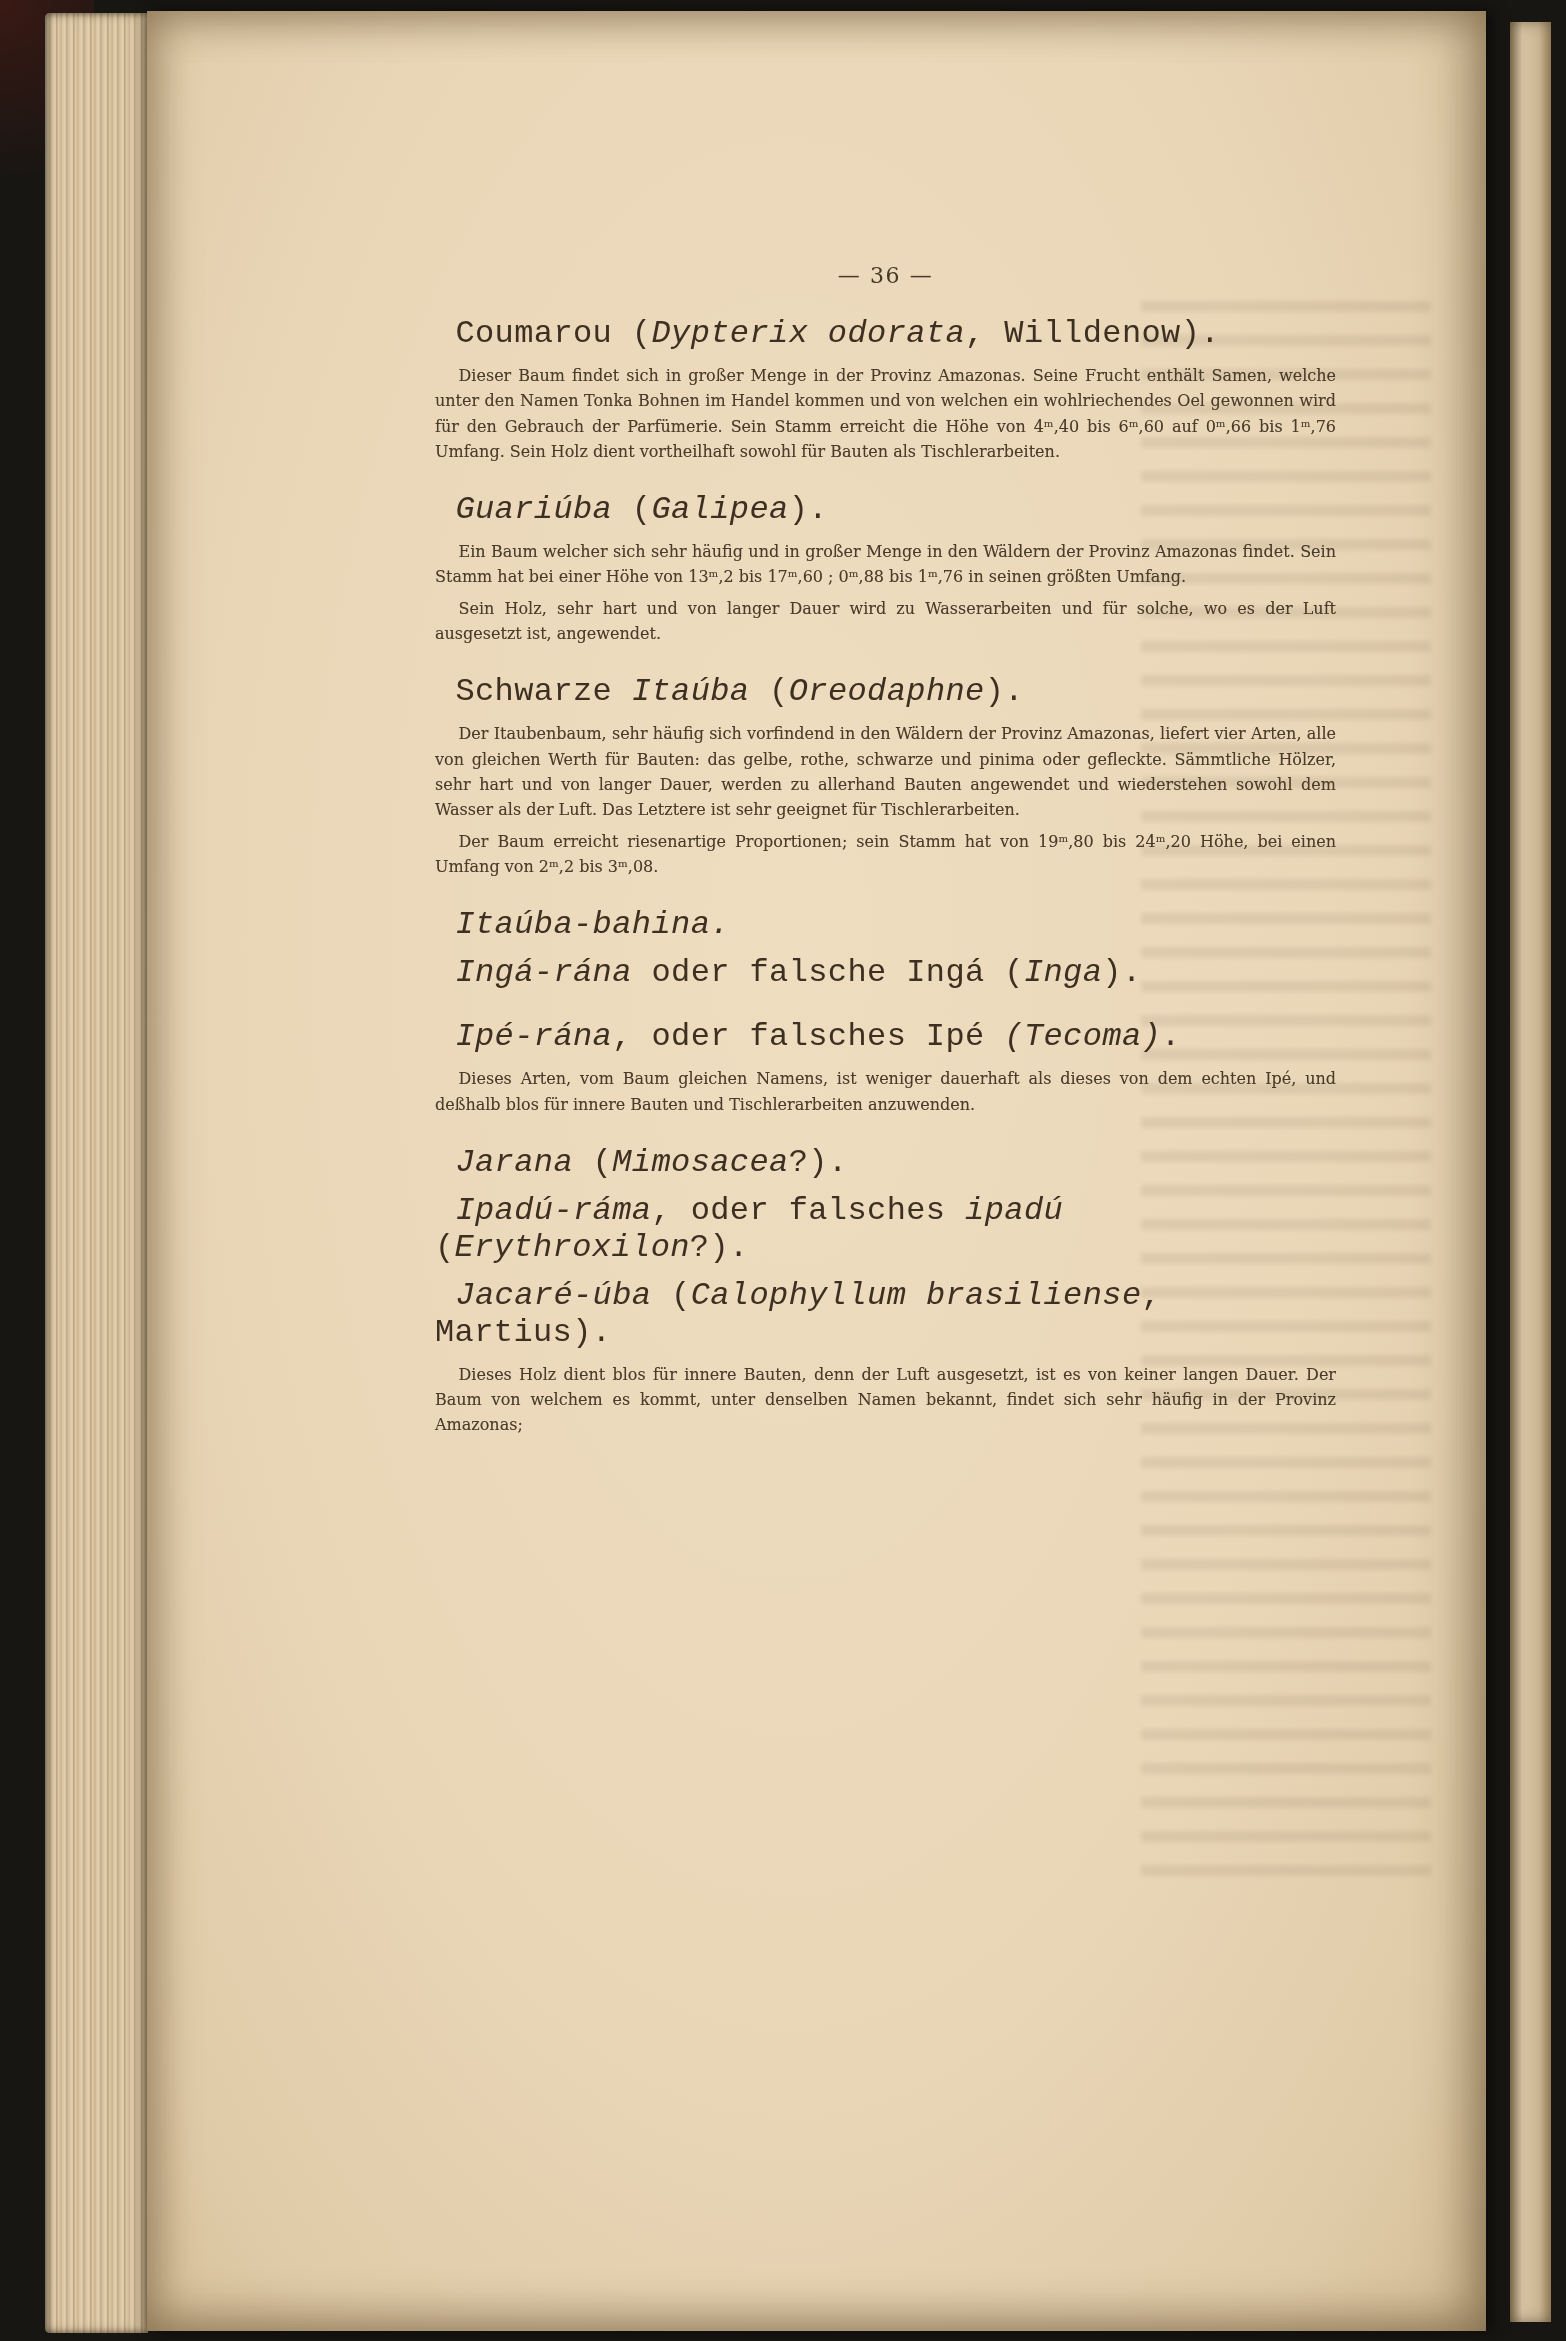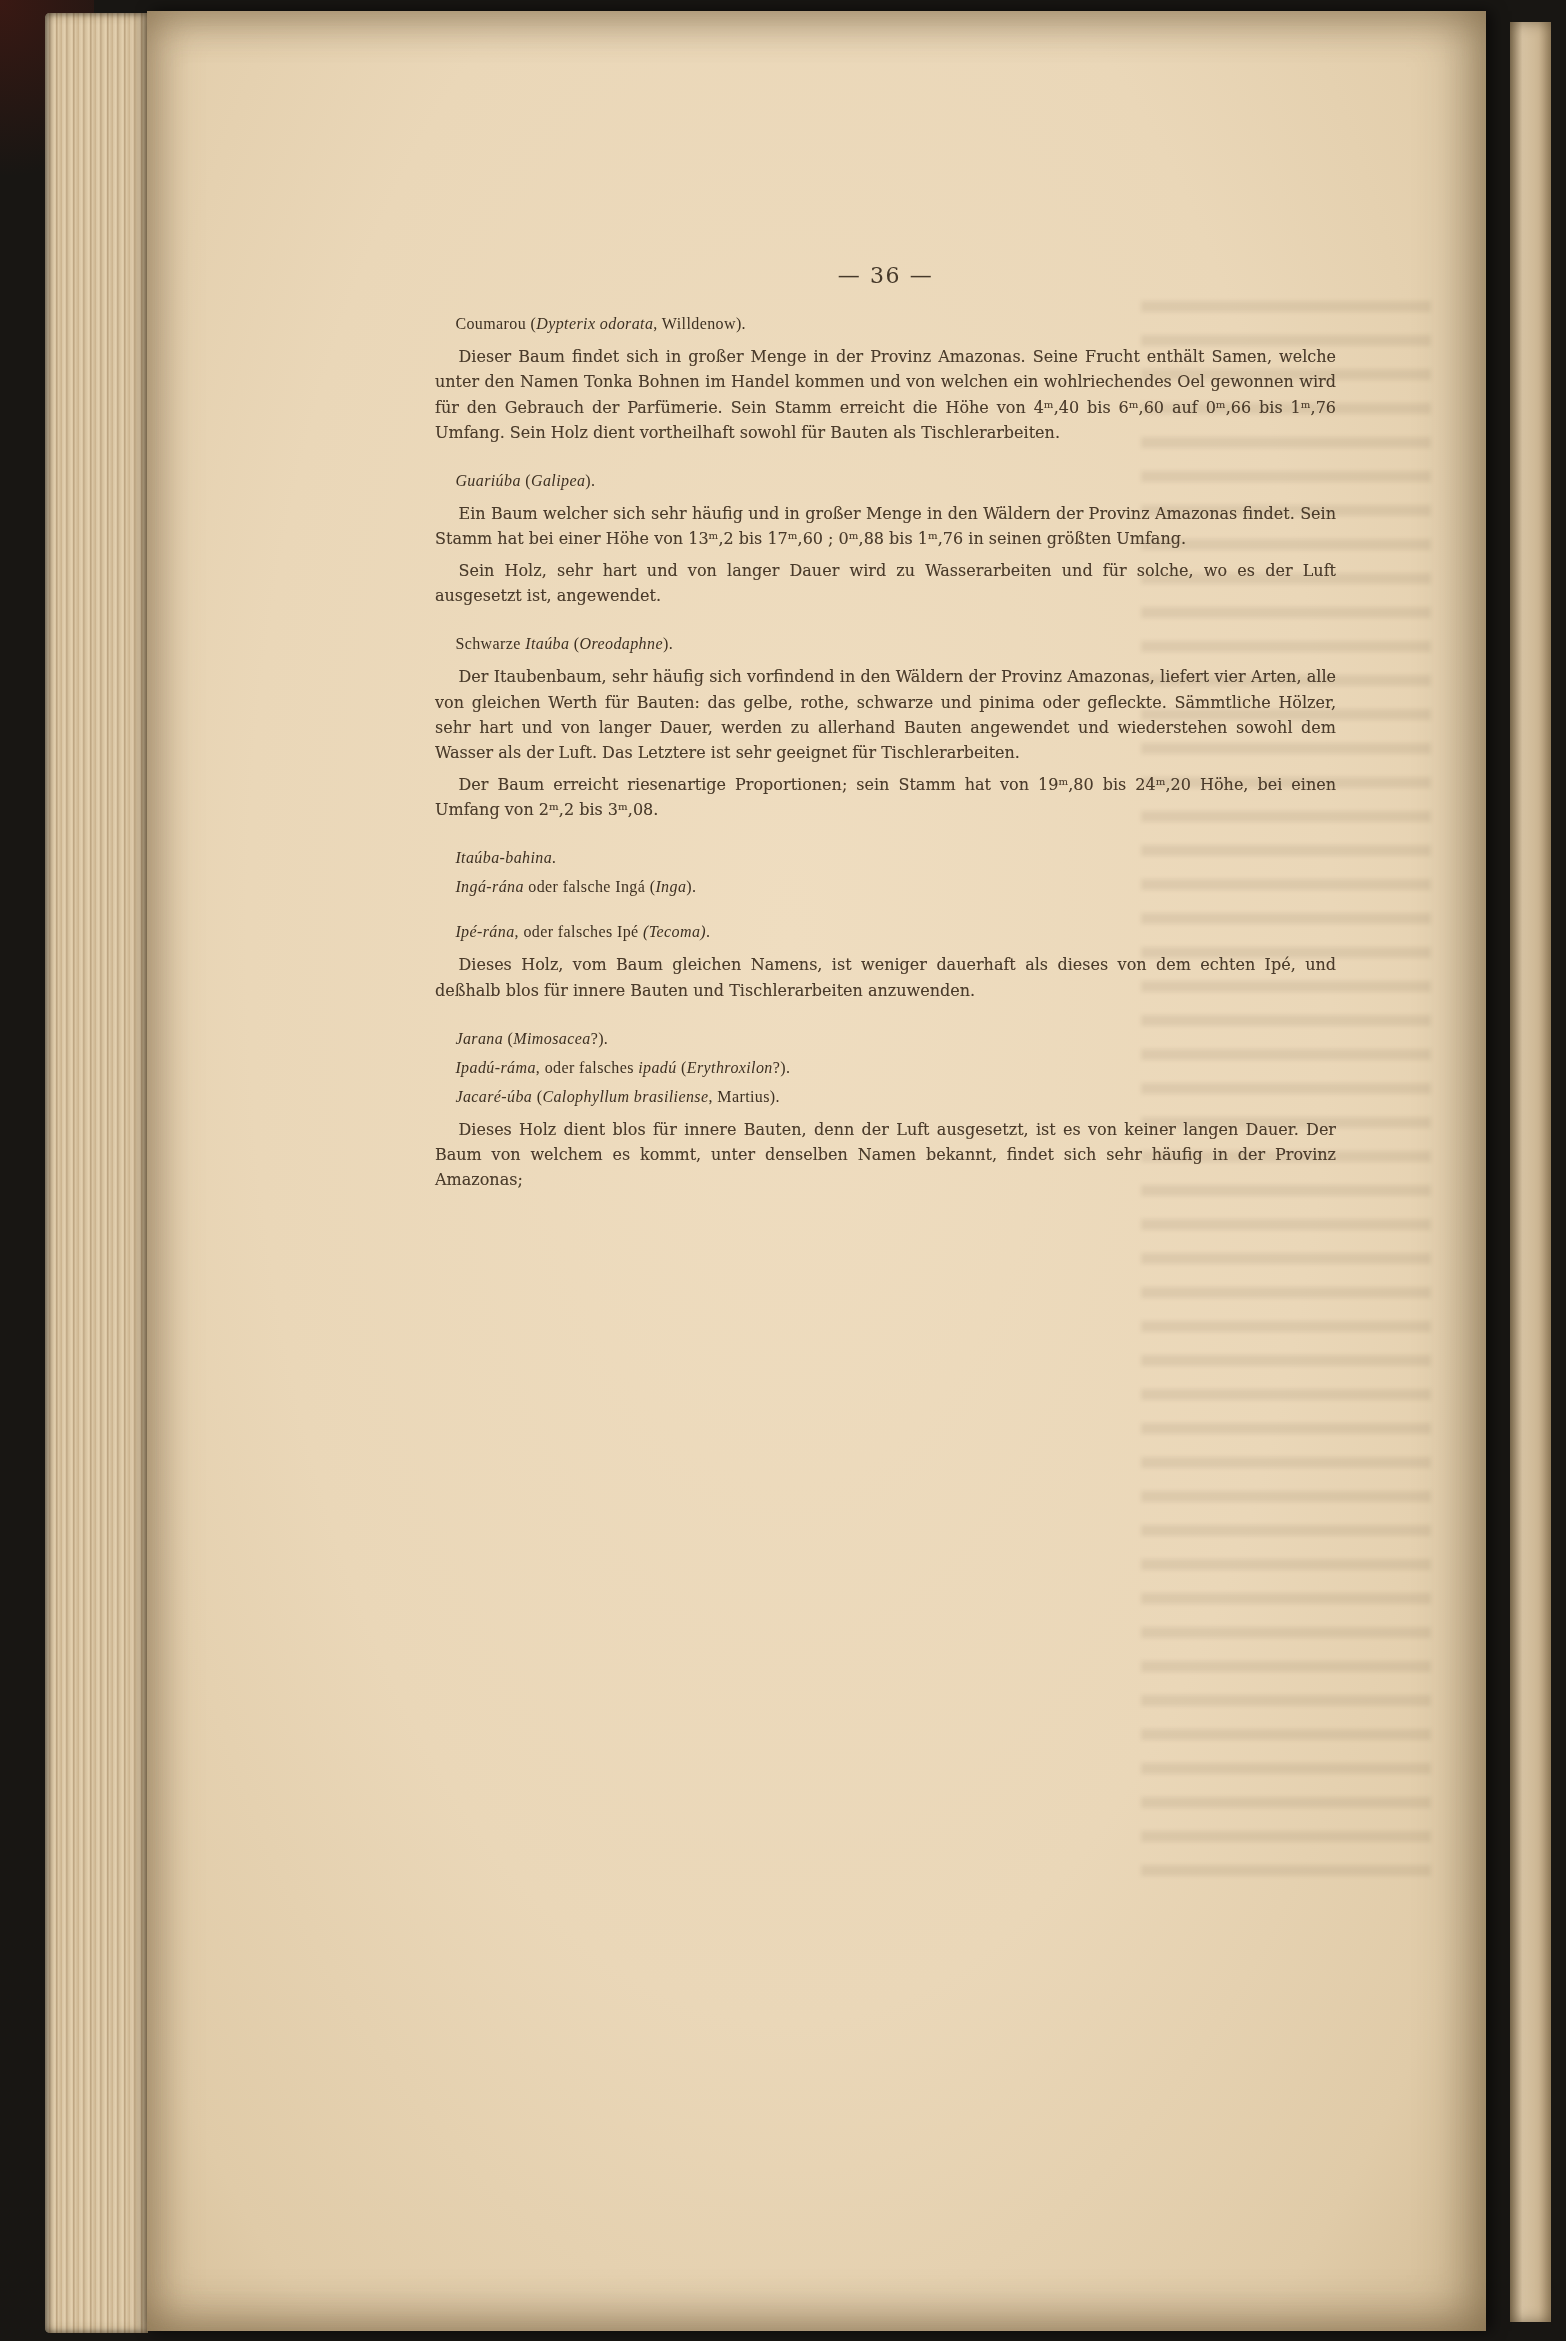"Coumarou (Dypterix odorata, Willdenow)." .heading { font-family: Liberation Serif, serif -> Liberation Mono, monospace; font-size: 16px -> 32px }
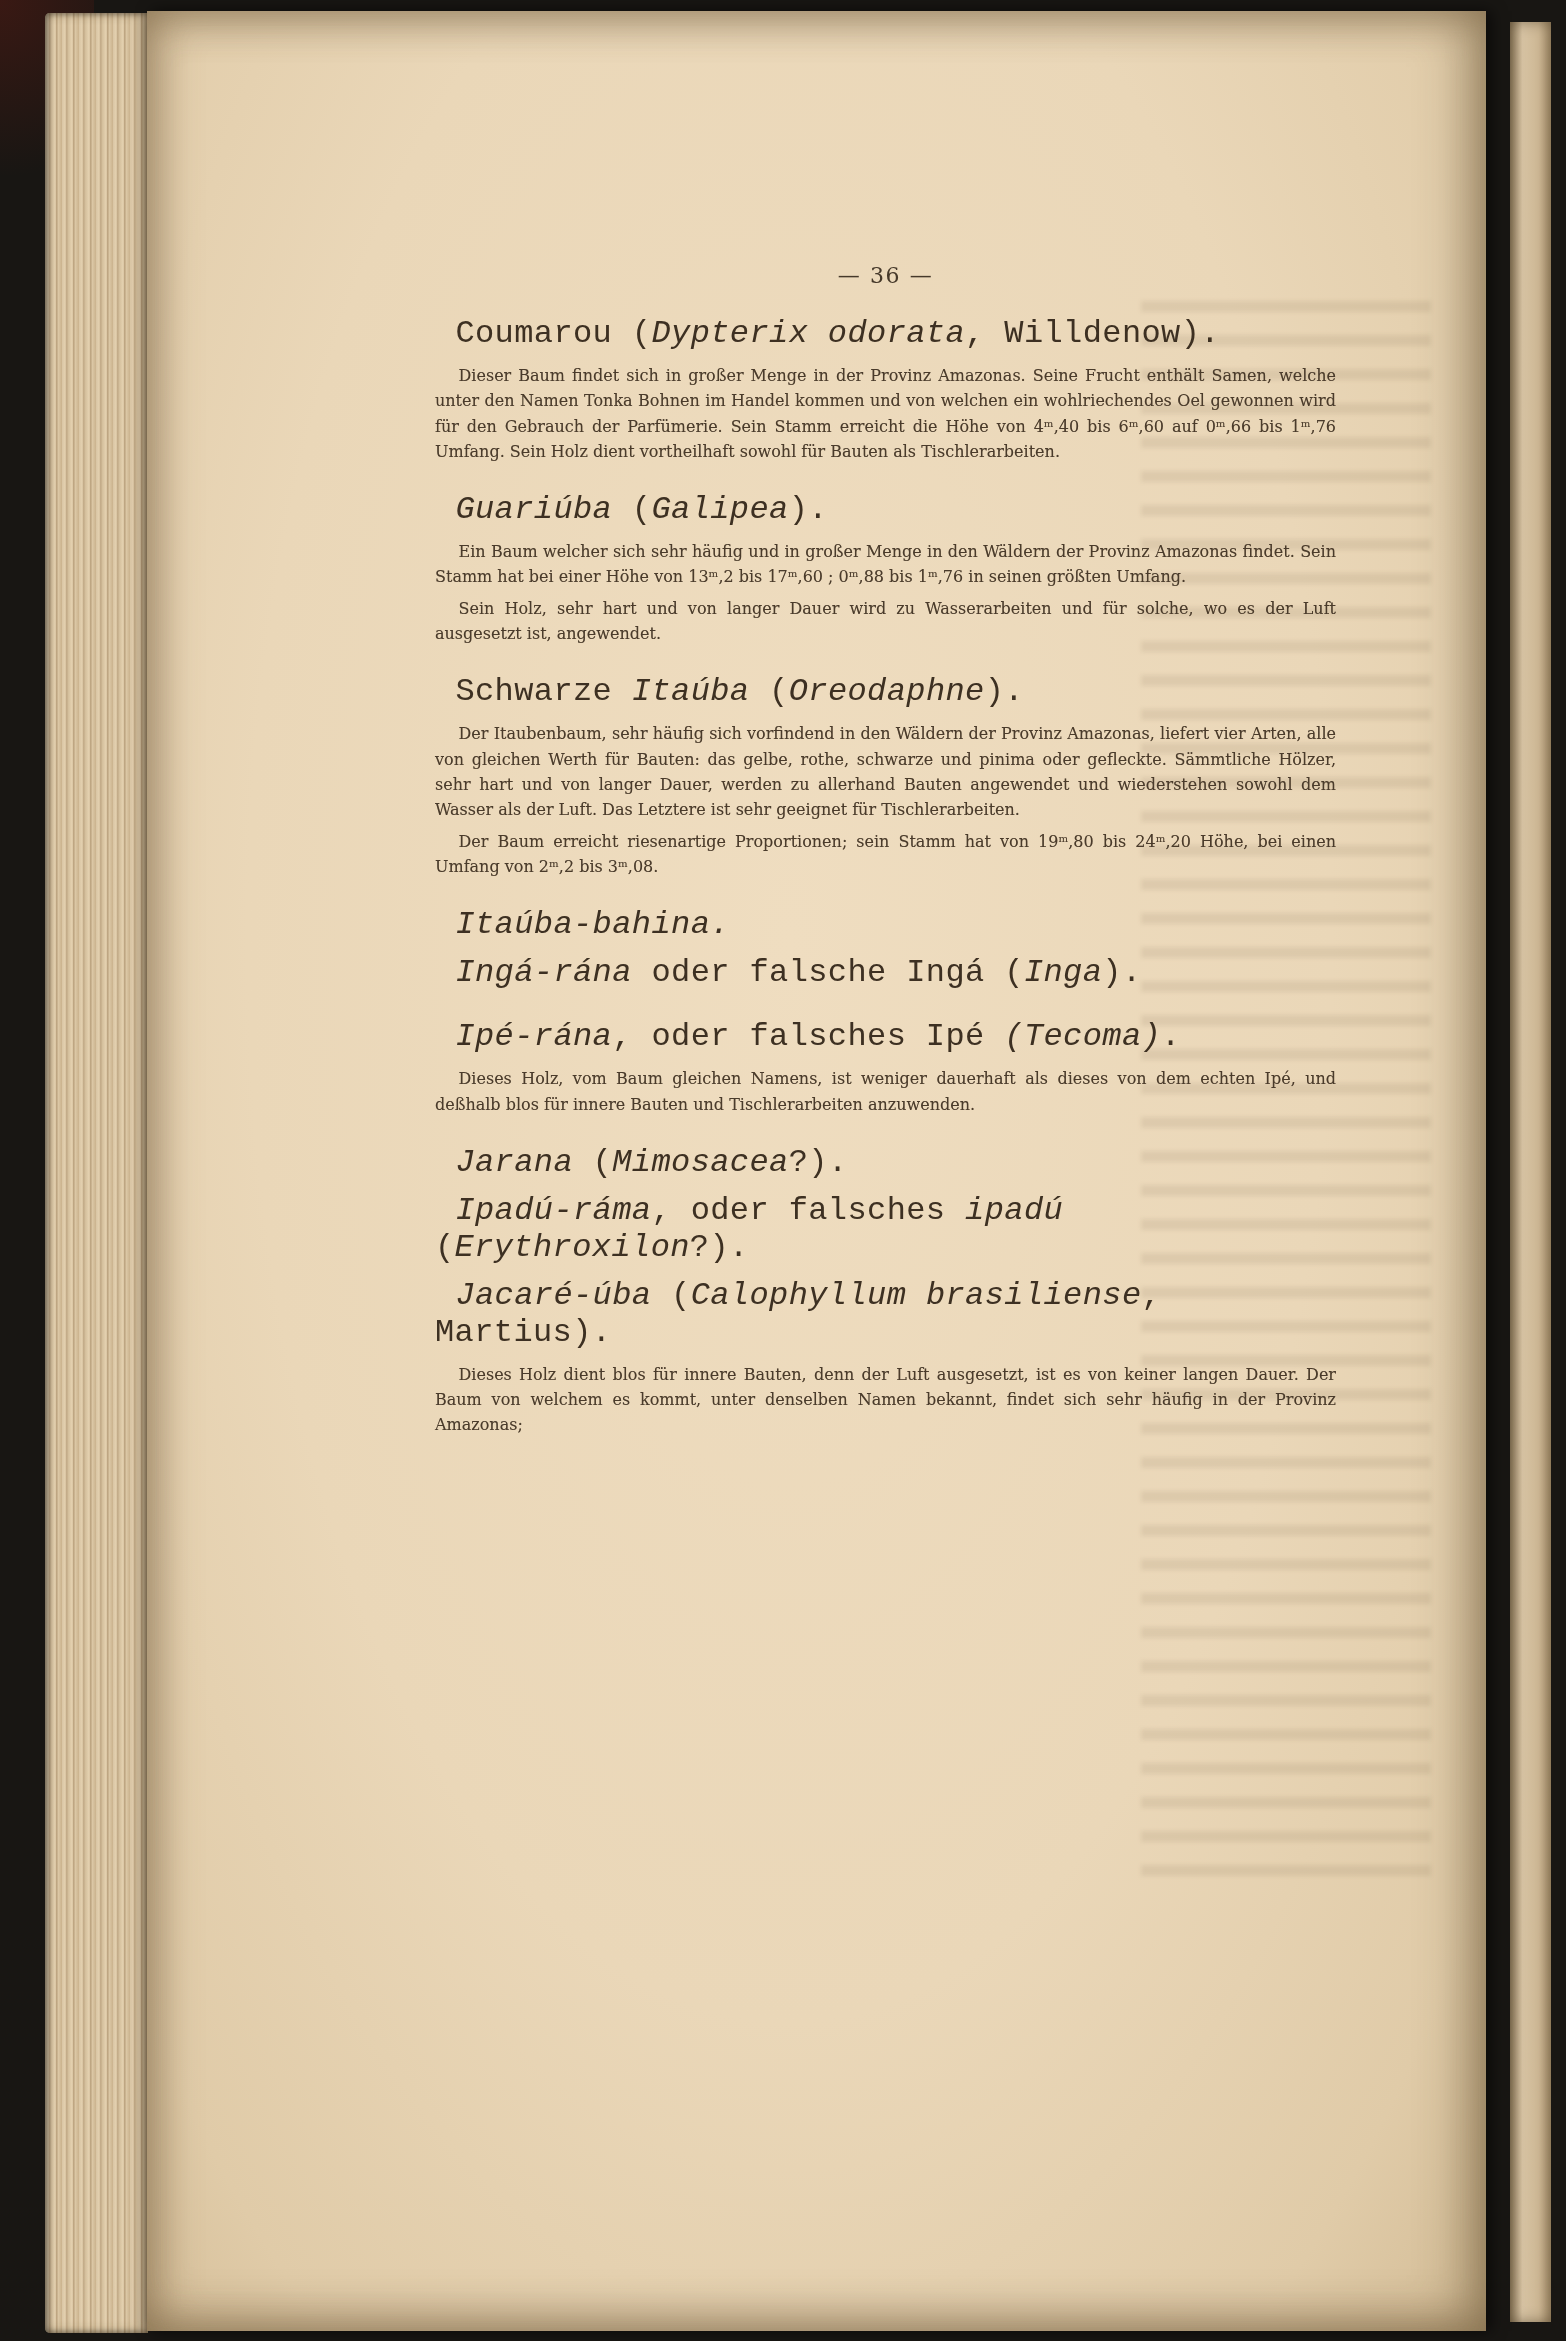"Dieses Holz, vom Baum gleichen" p.para { text: Holz -> Arten }
